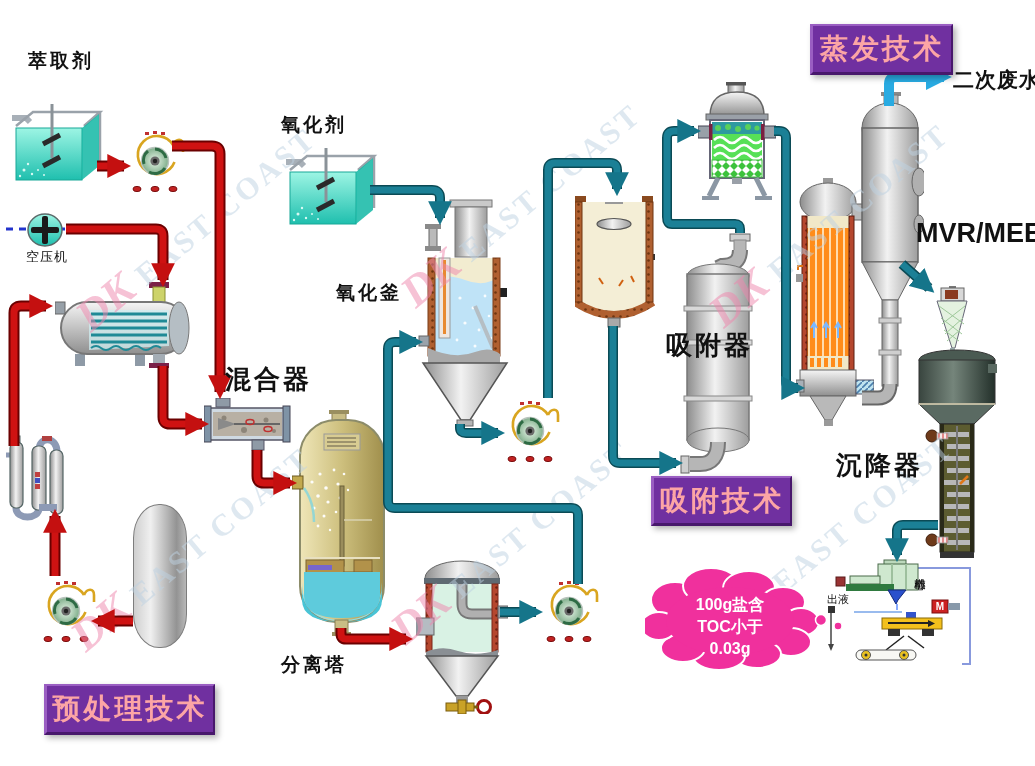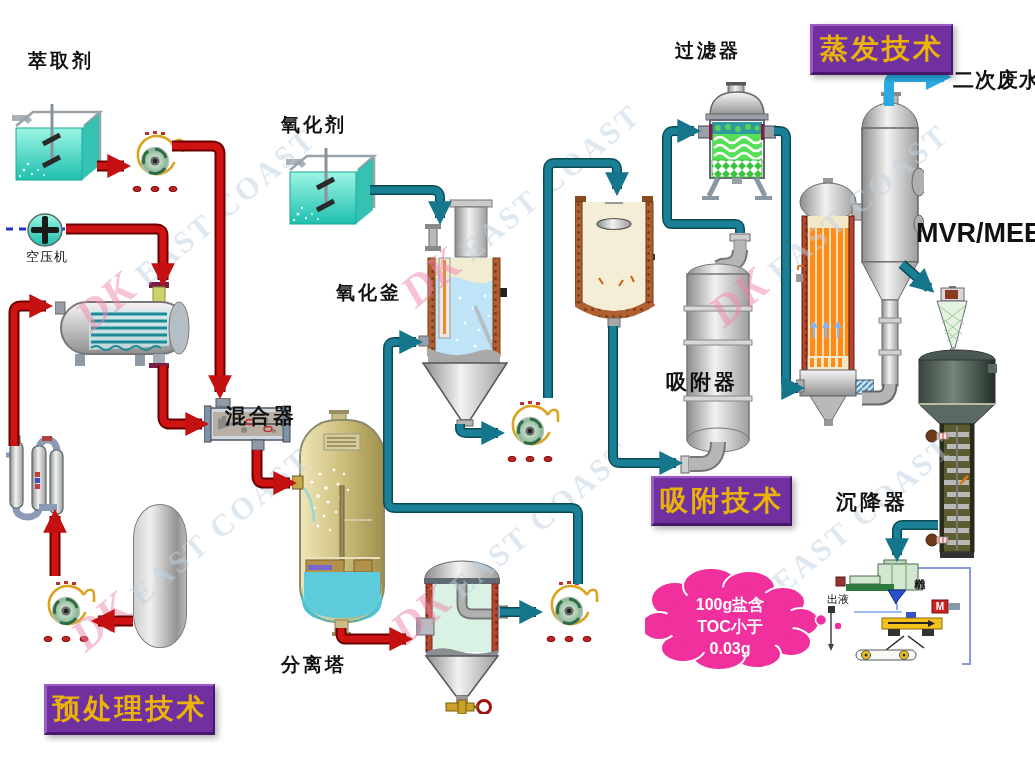"过滤器" div.lbl { html: <div>过滤器</div> -> none }
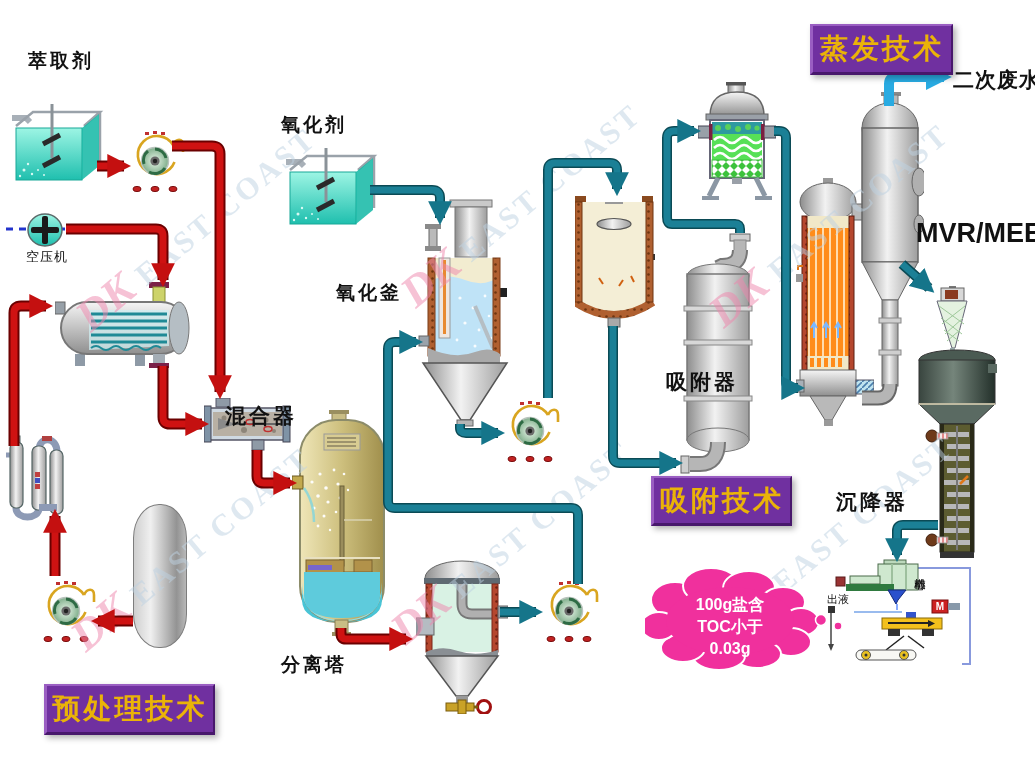"蒸发技术" .banner { color: #eab308 -> #fca5a5 }
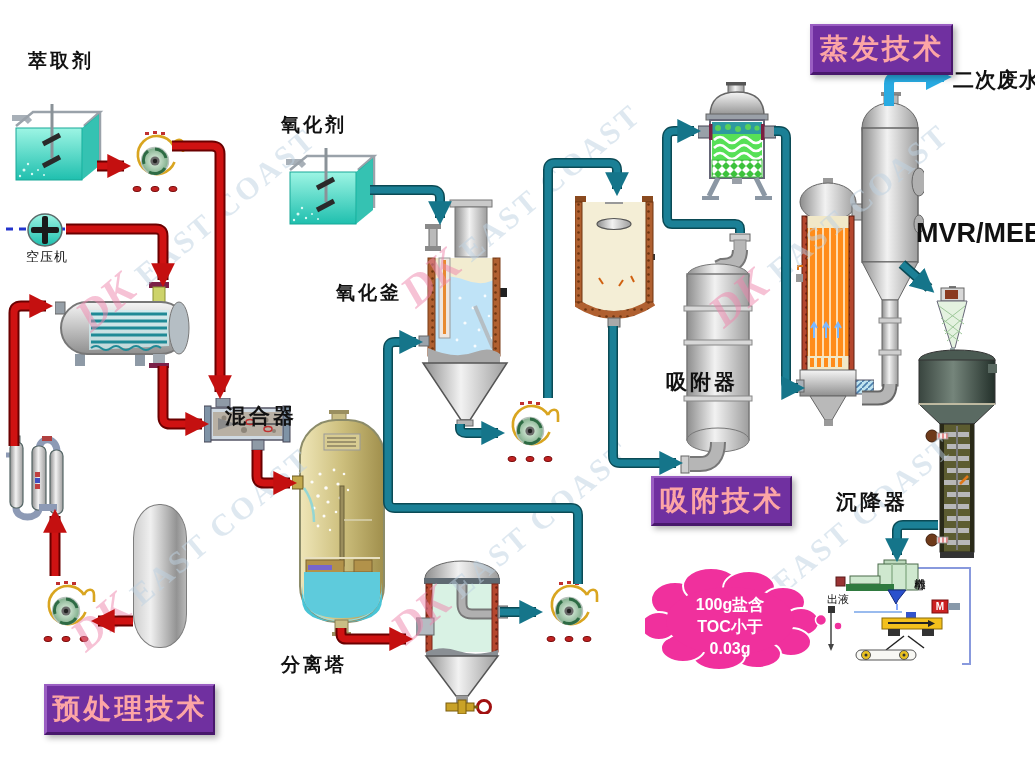"吸附器" .lbl-mid { font-size: 21px -> 26px; margin-top: 40px -> none }
